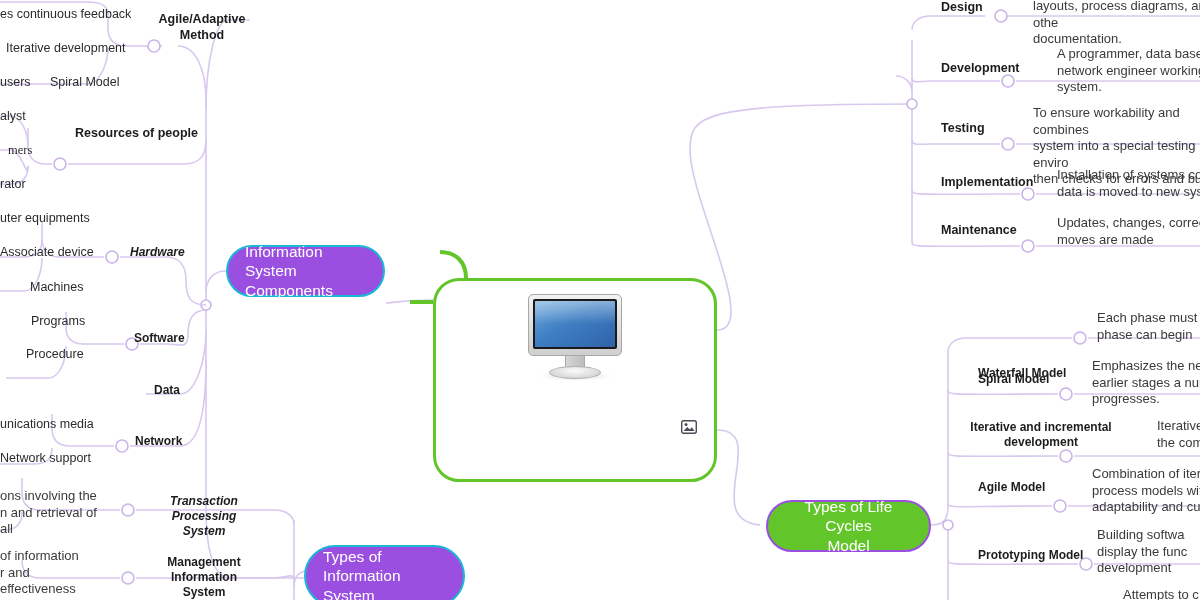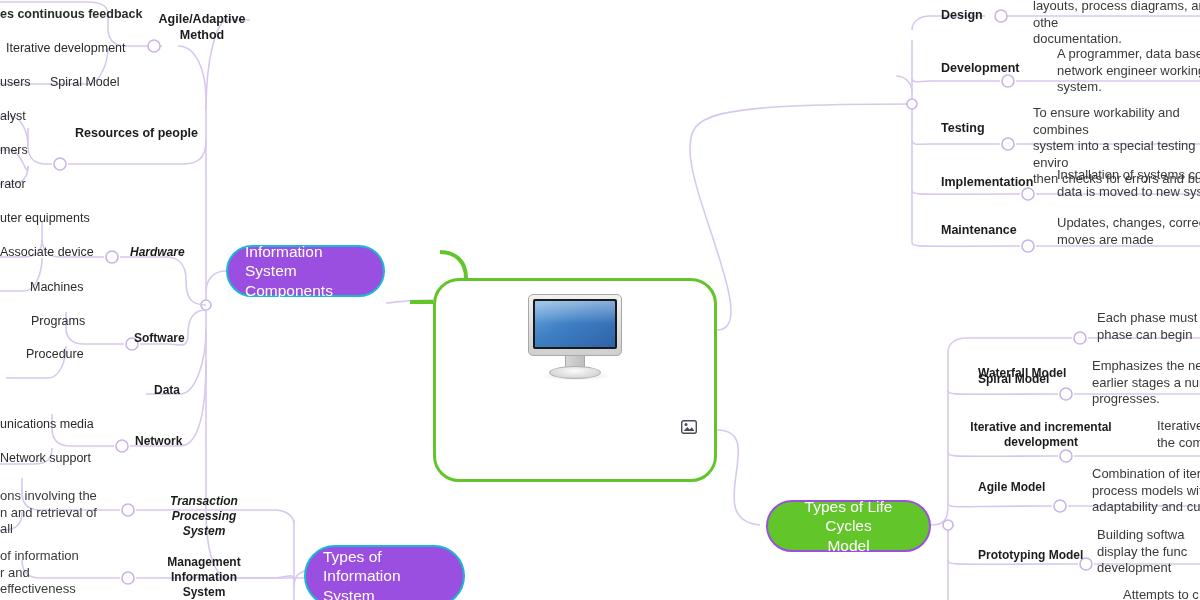"es continuous feedback" div.lbl { font-weight: bold -> none }
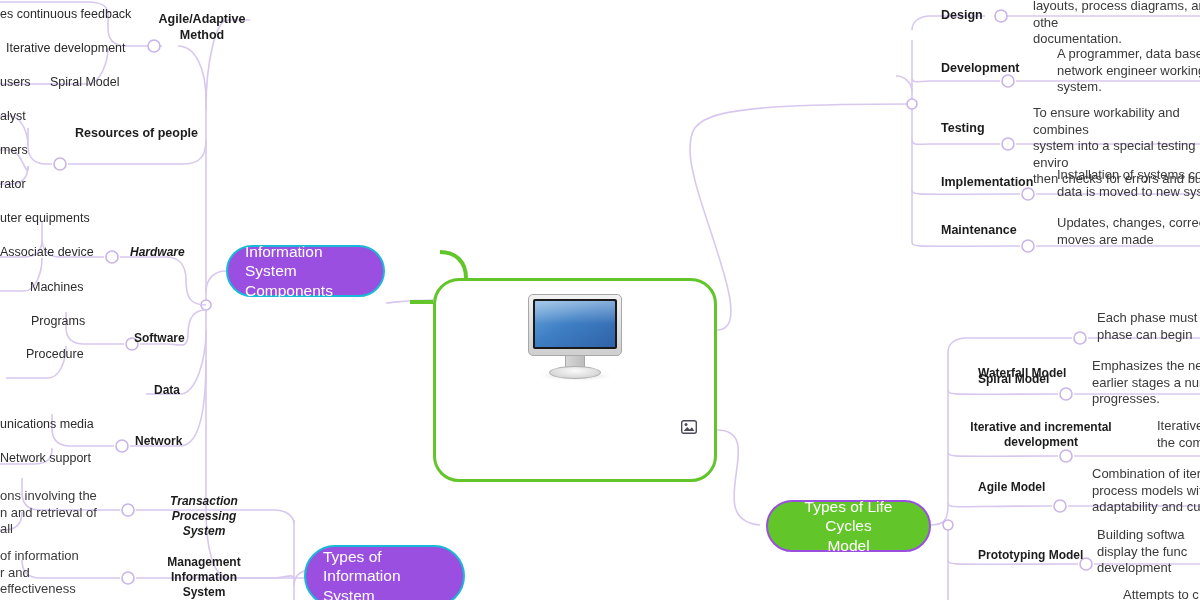"Design" div.lbl { top: 8px -> 0px }
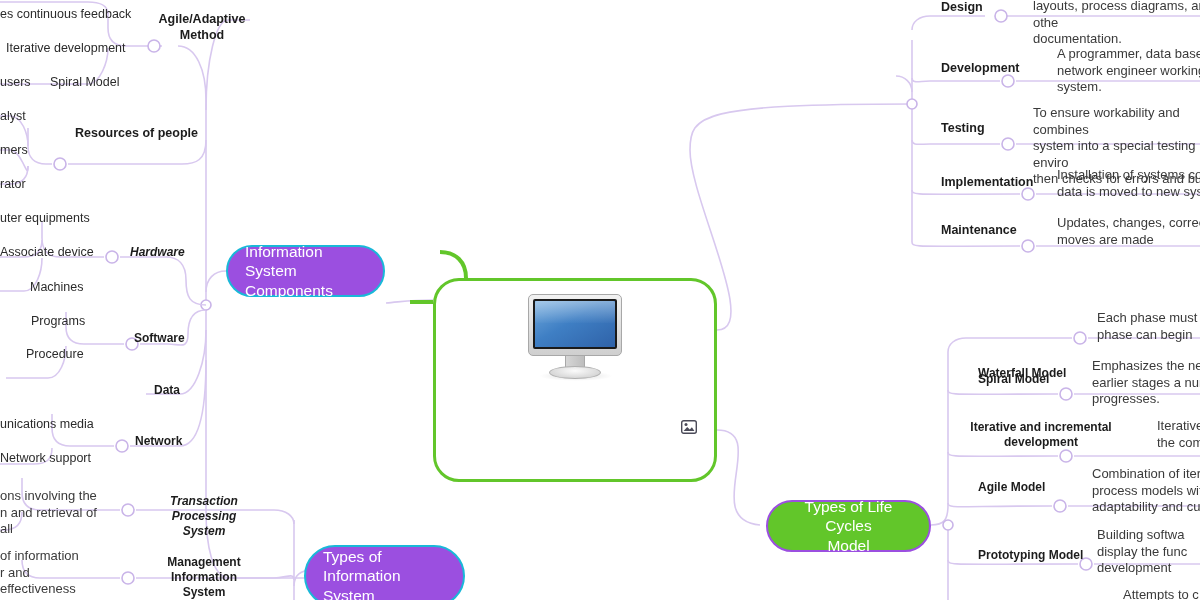"mers" div.lbl { font-family: none -> Liberation Serif, serif; left: 0px -> 8px }
